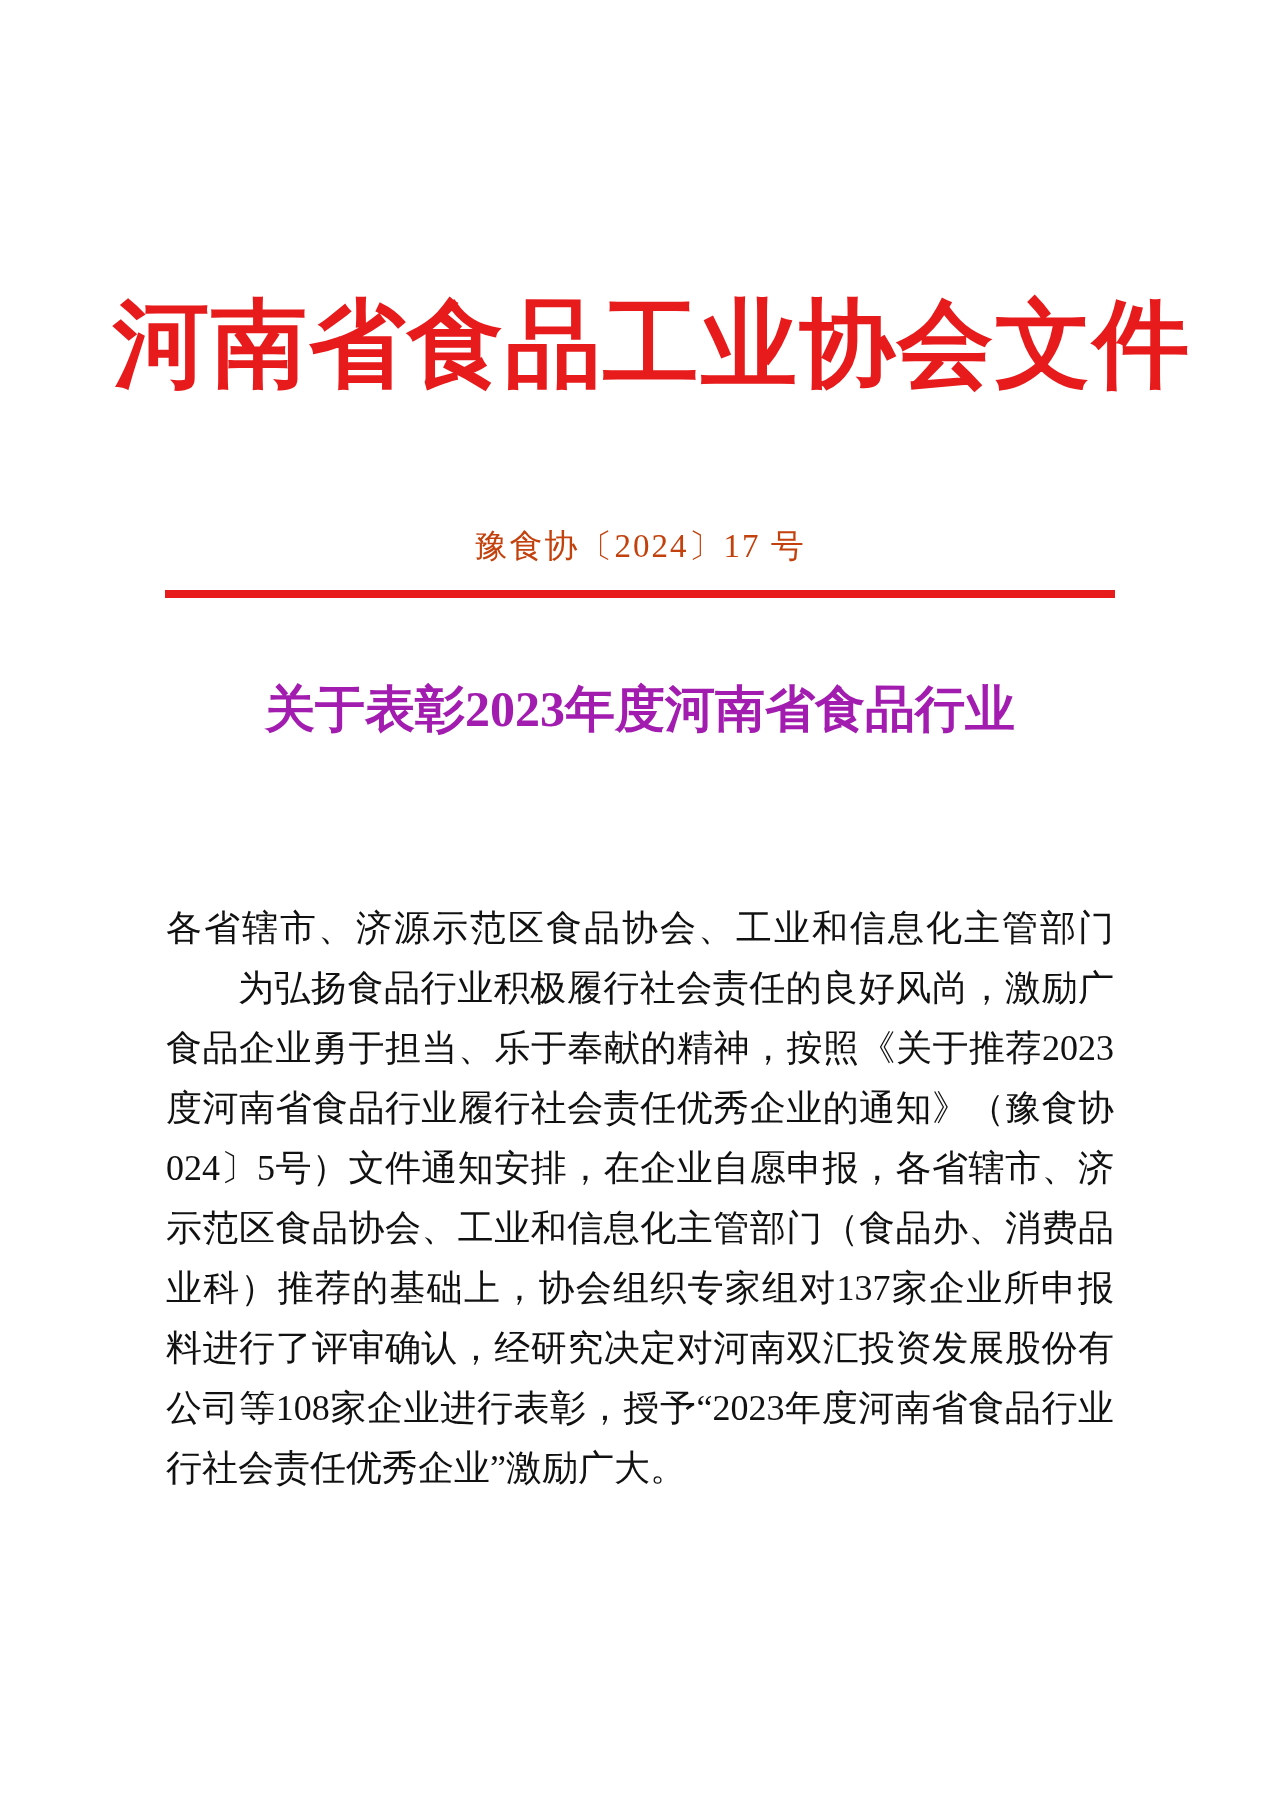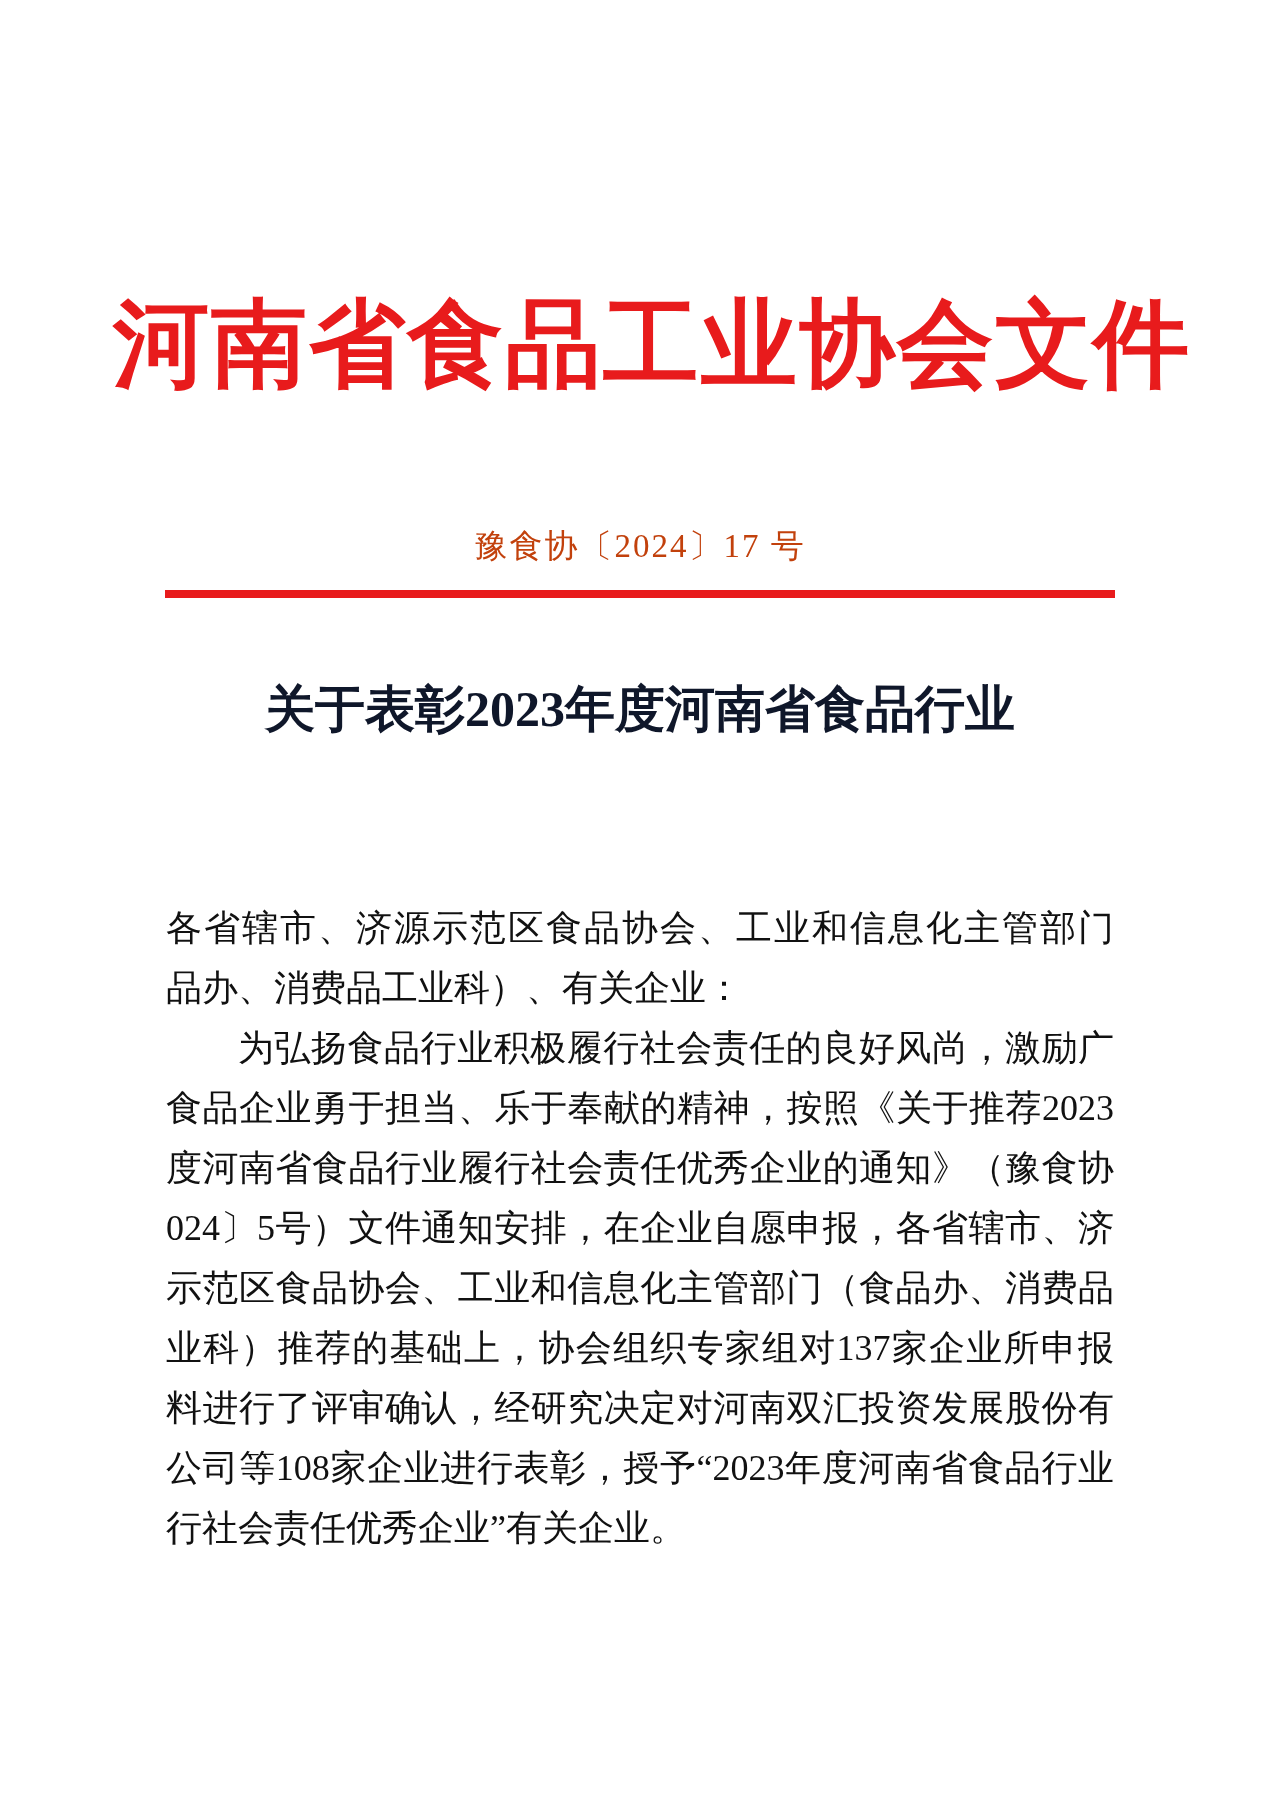"关于表彰2023年度河南省食品行业" .heading { color: #0f172a -> #a21caf }
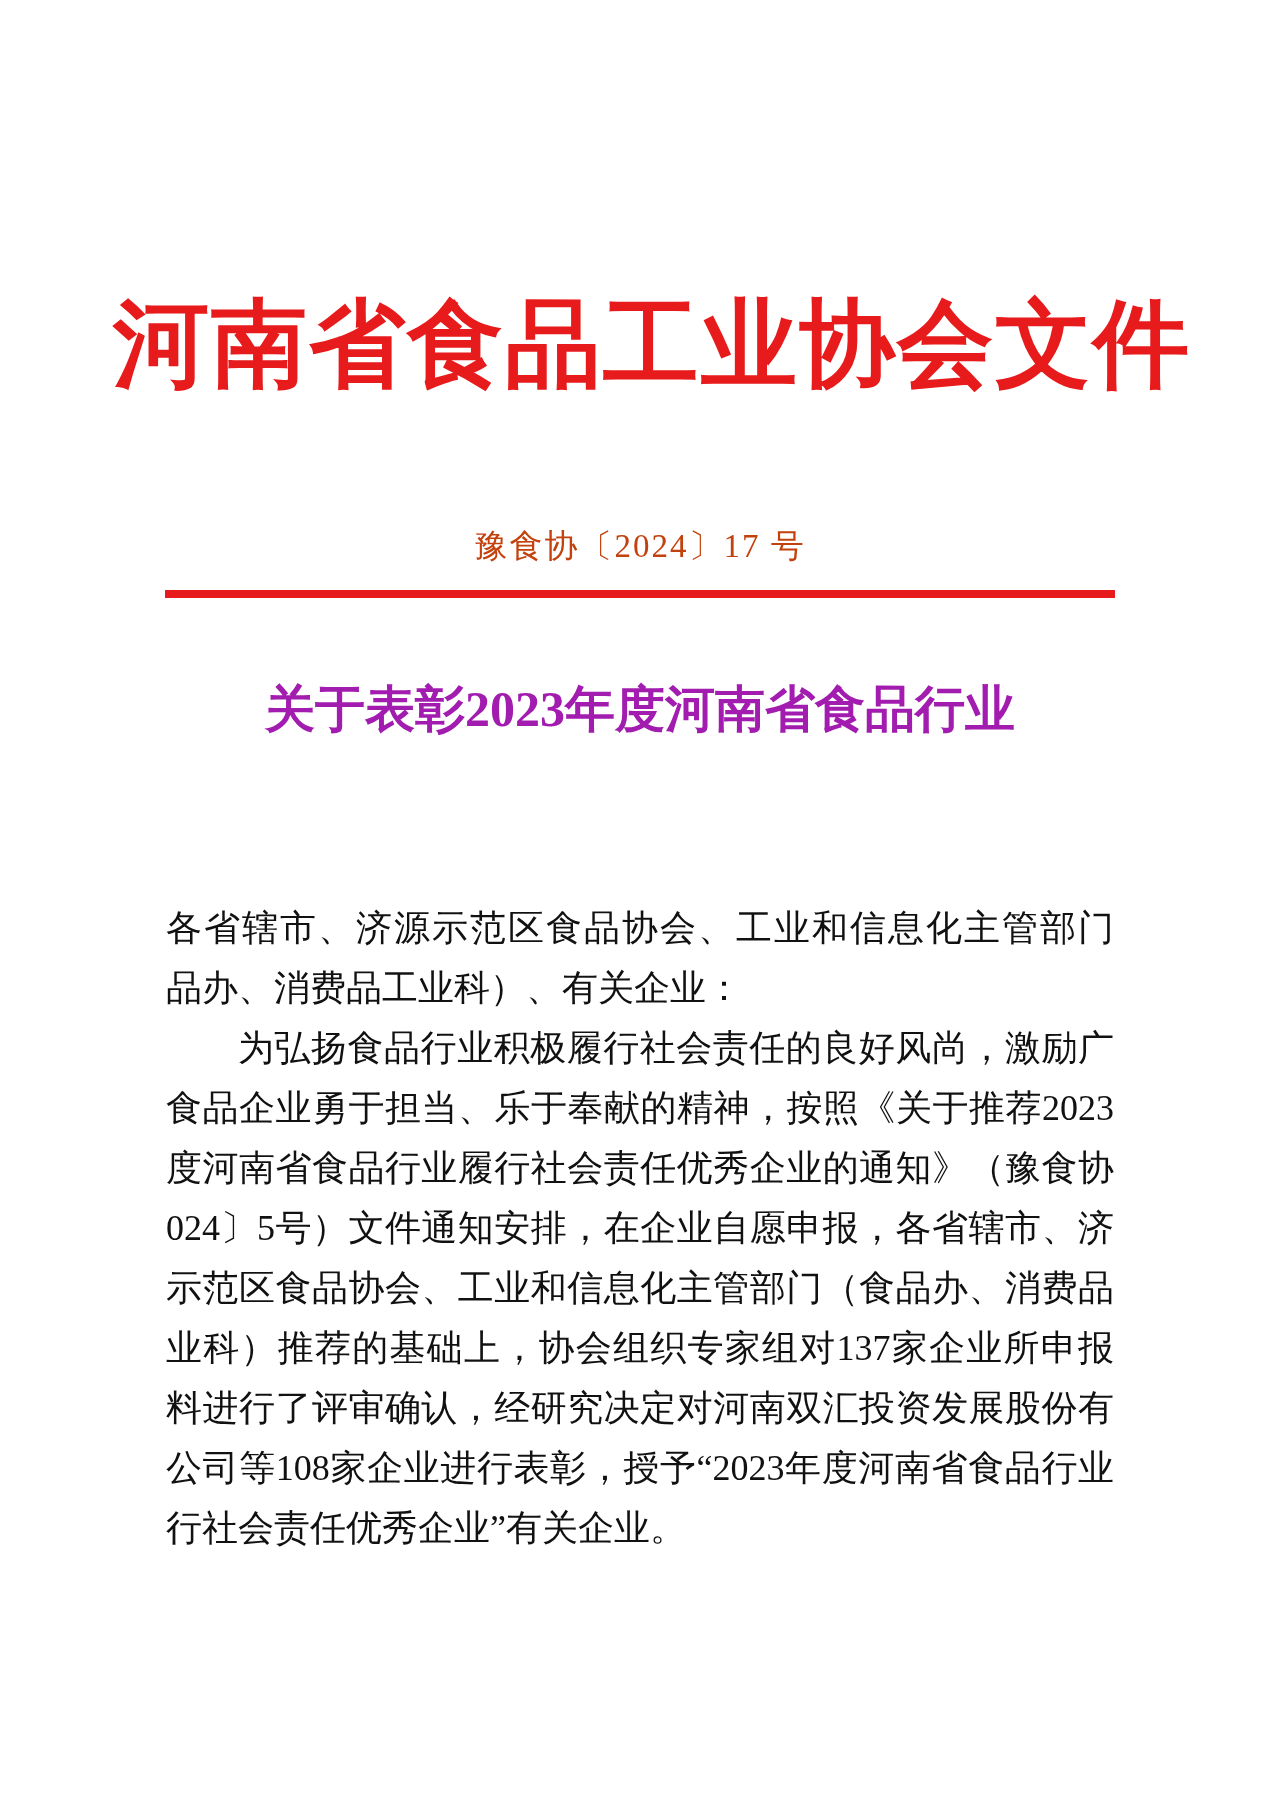"品办、消费品工业科）、有关企业：" div.line { html: <div>品办、消费品工业科）、有关企业：</div> -> none }
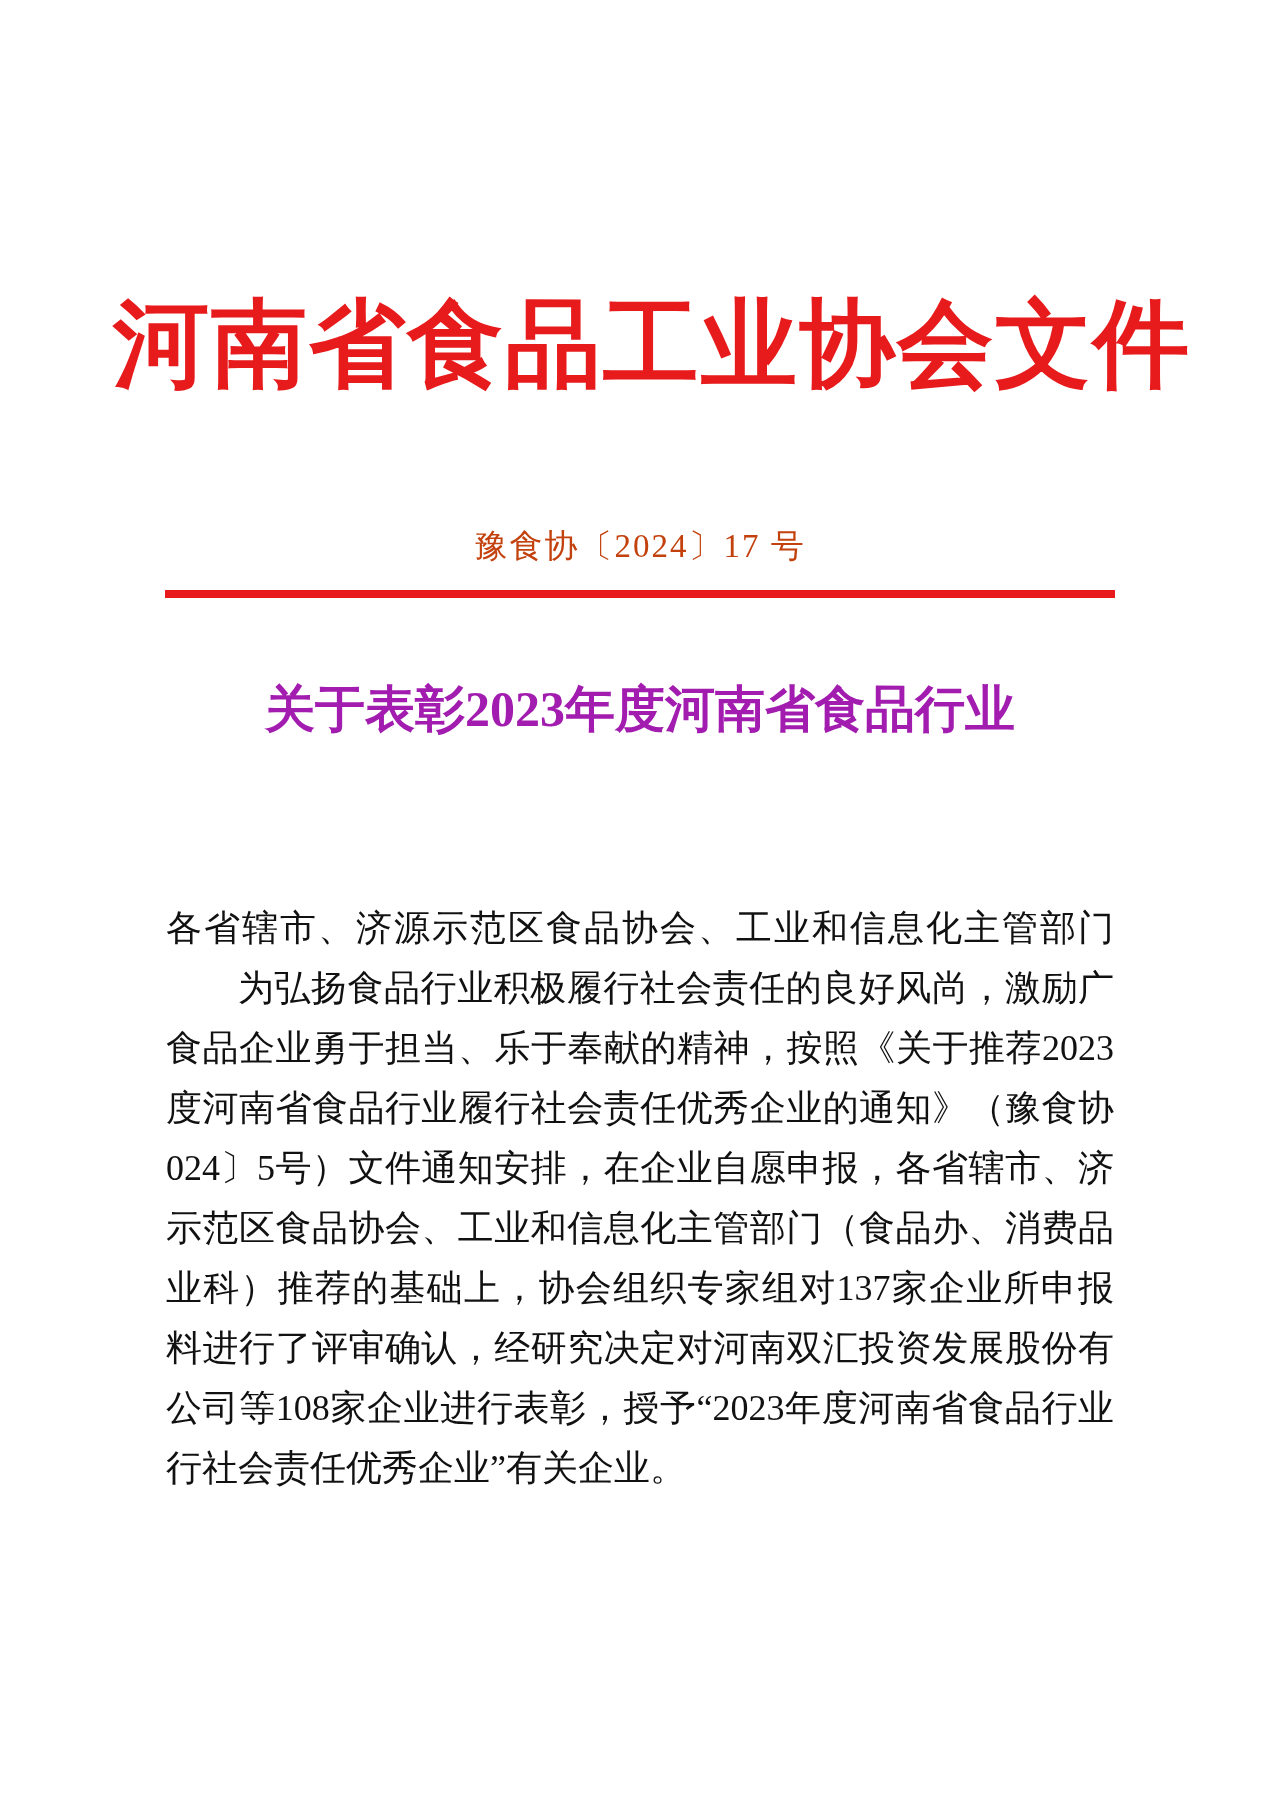"行社会责任优秀企业”有关企业。" div.line { text: 有关企业 -> 激励广大 }
